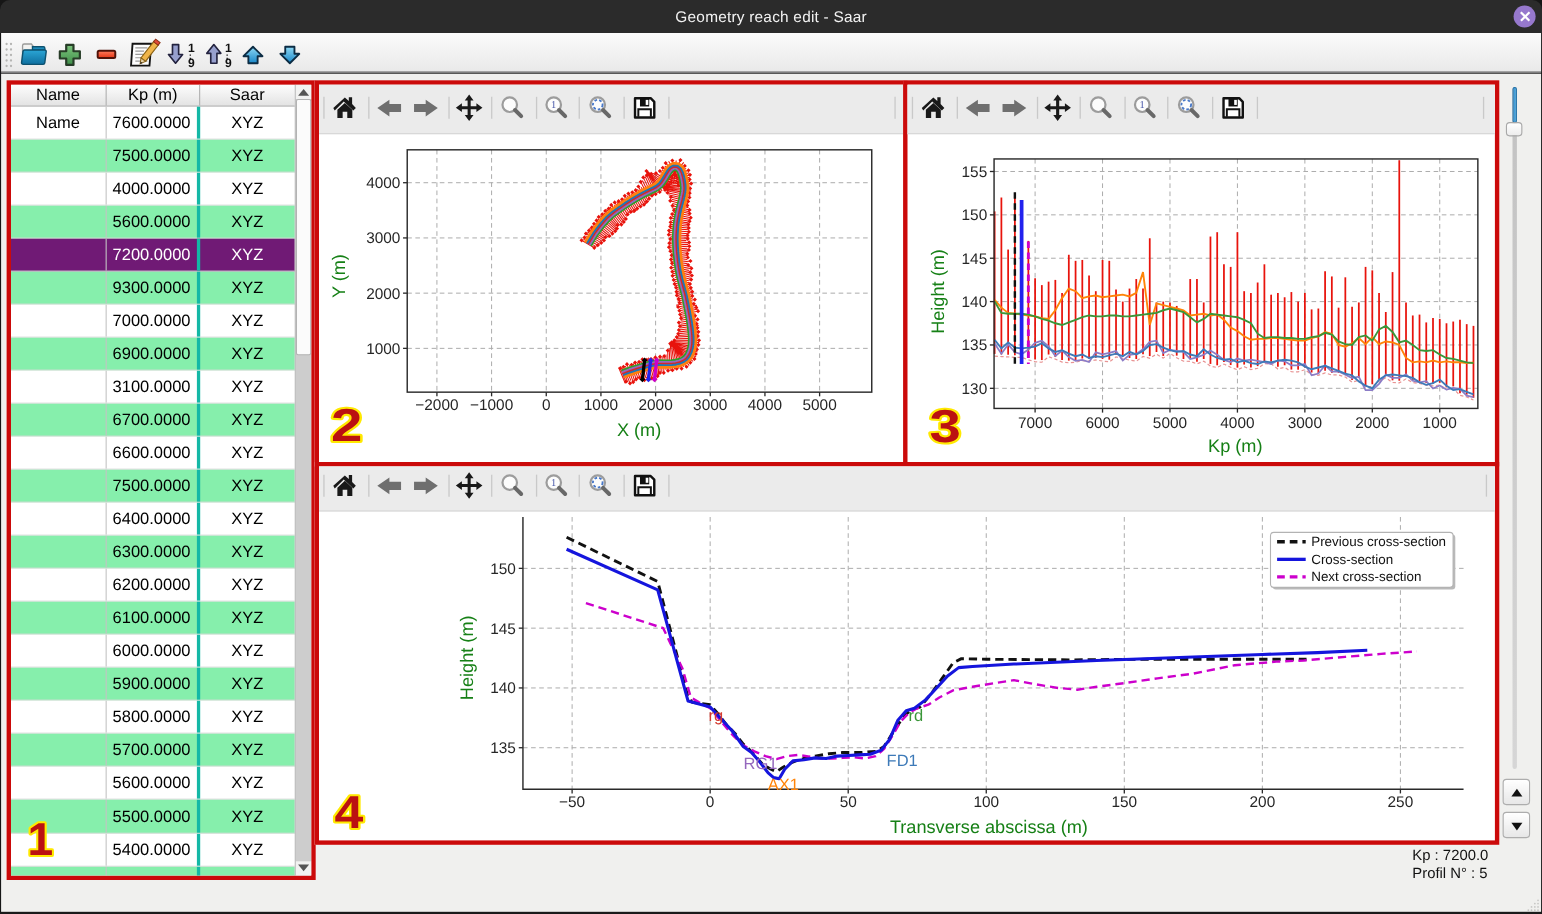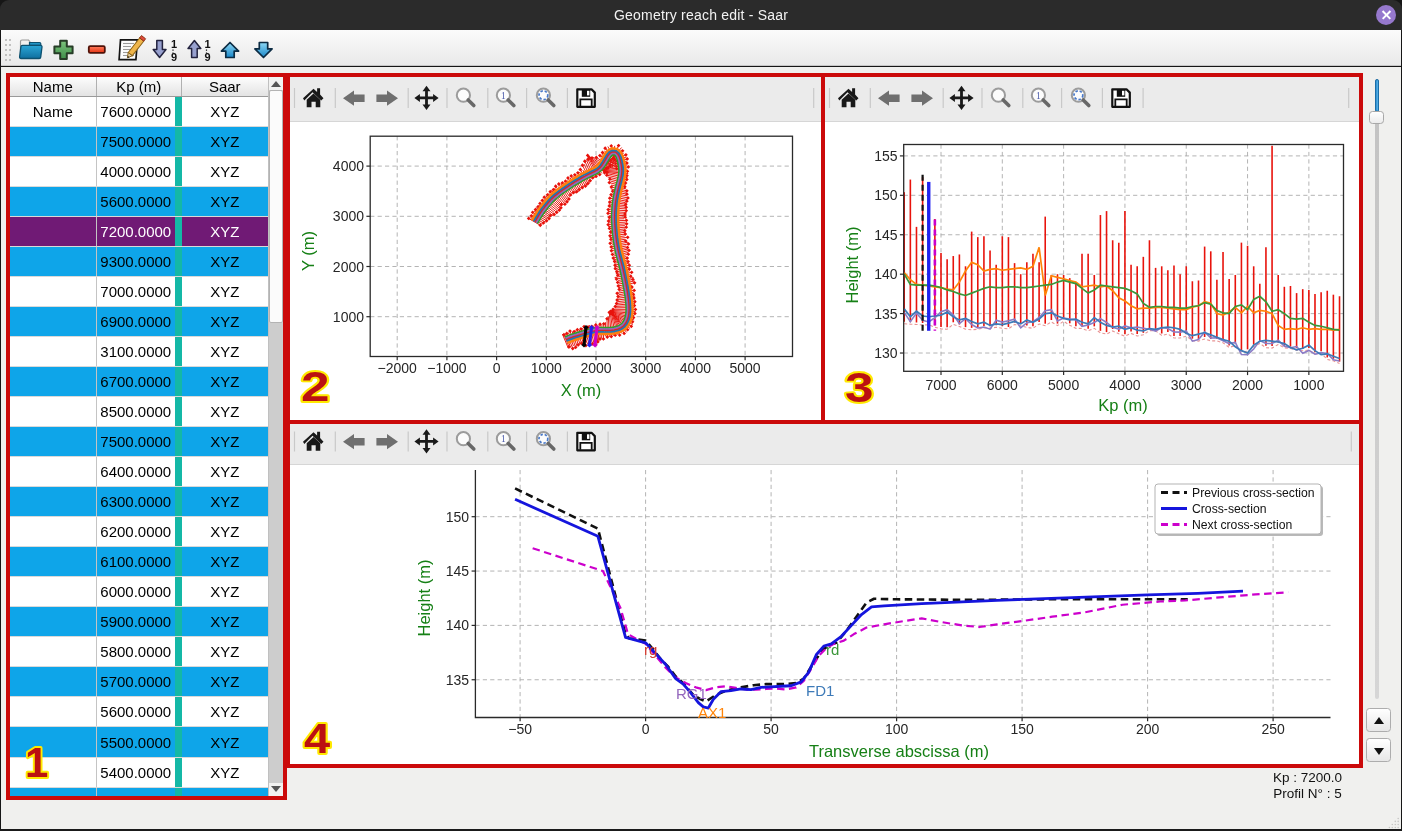"7600.0000" .c2 { border-right: 7px solid #14b8a6 -> 3px solid #14b8a6 }
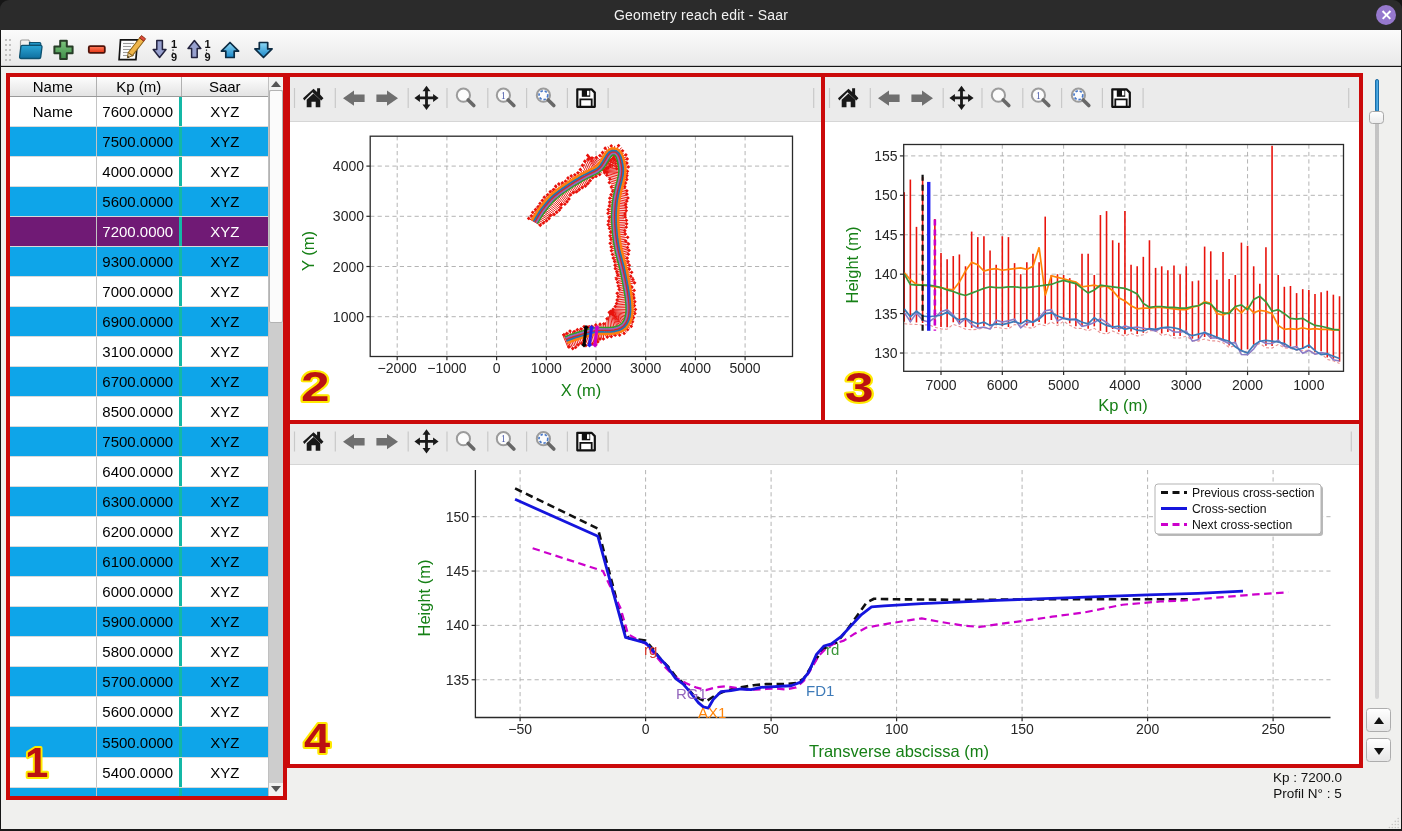"7500.0000" .trow.alt { background: #0ea5e9 -> #86efac }
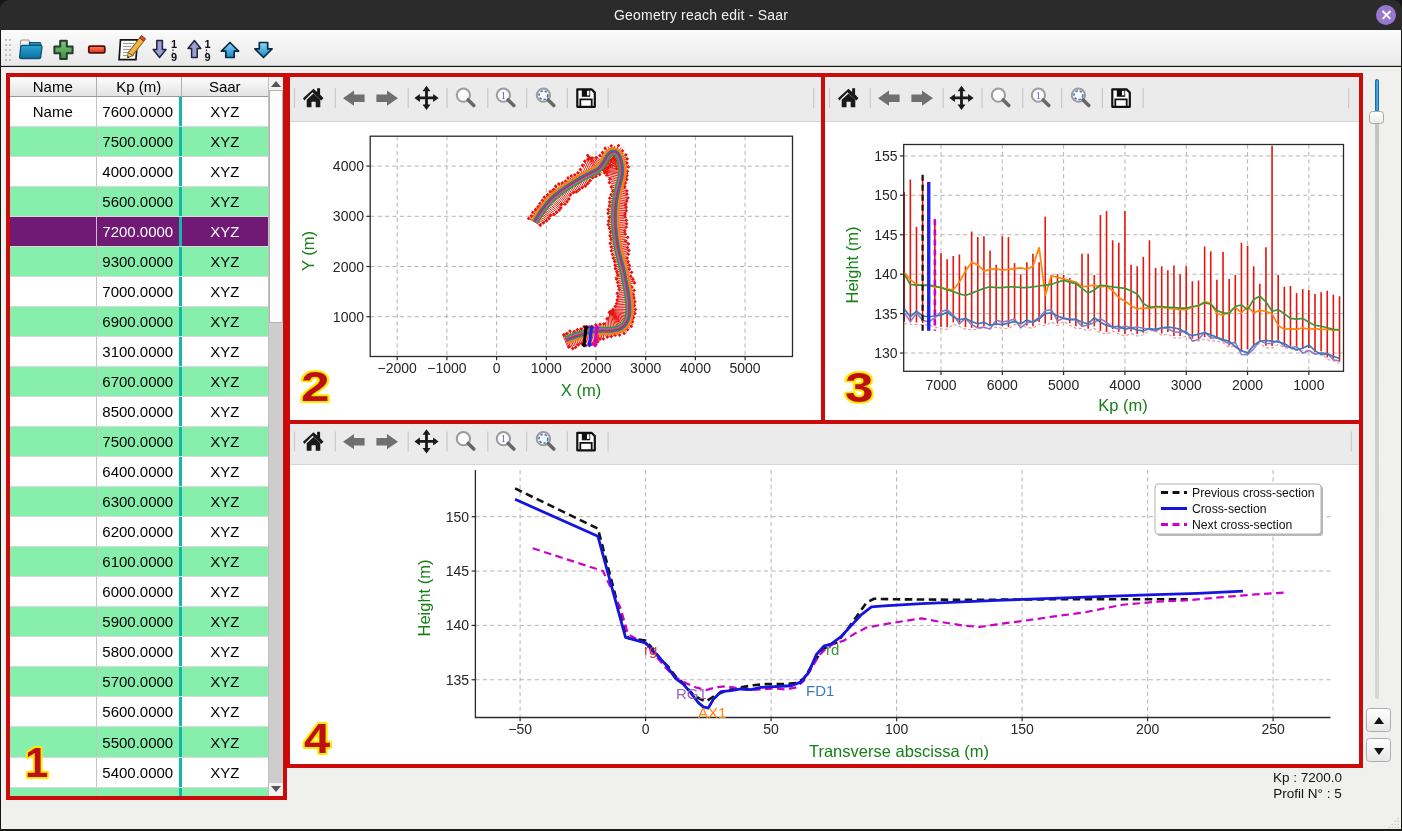"8500.0000" div.tc { text: 8500.0000 -> 6600.0000 }
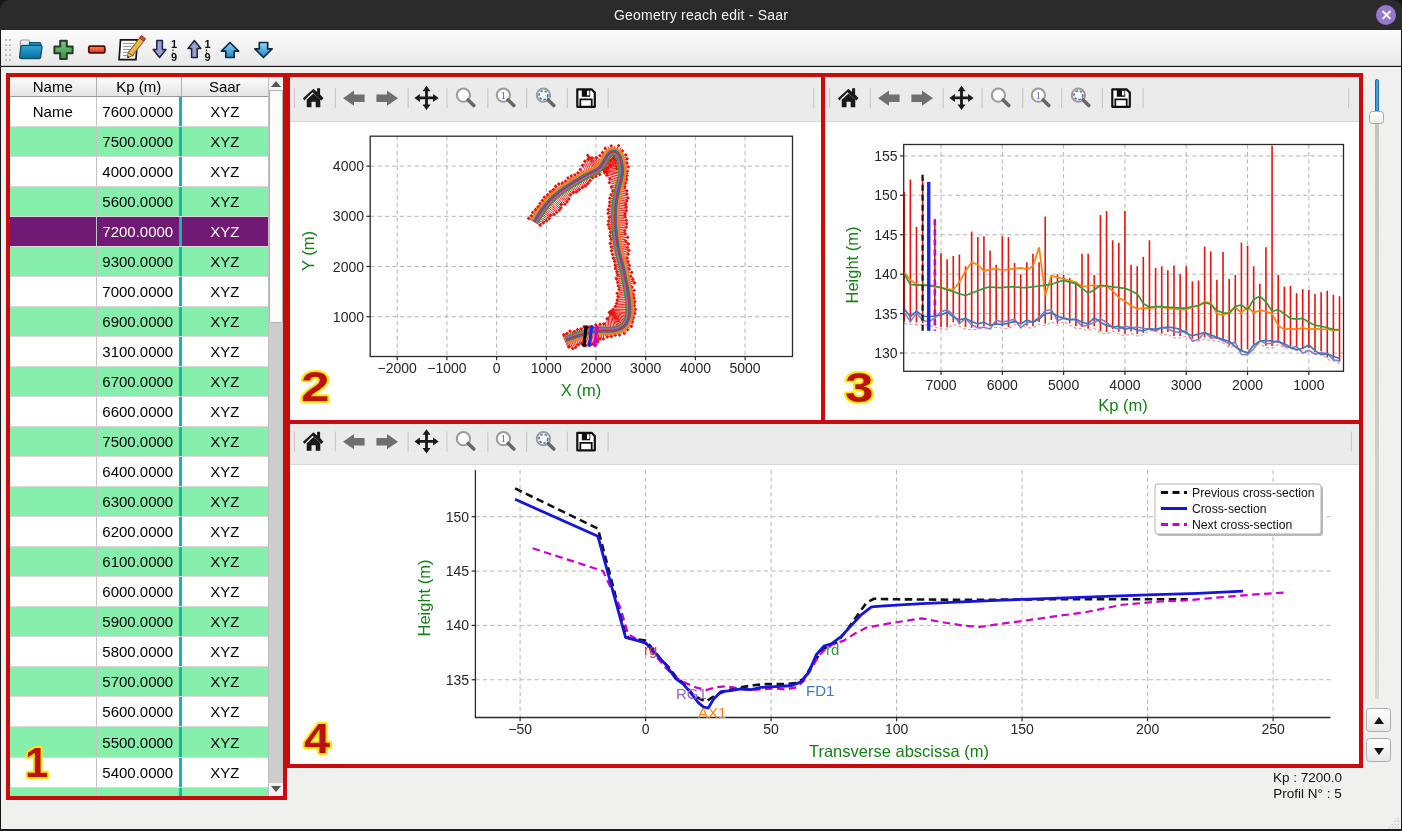"Kp : 7200.0" #kptext { right: 60px -> 49px; text-align: center -> left }
